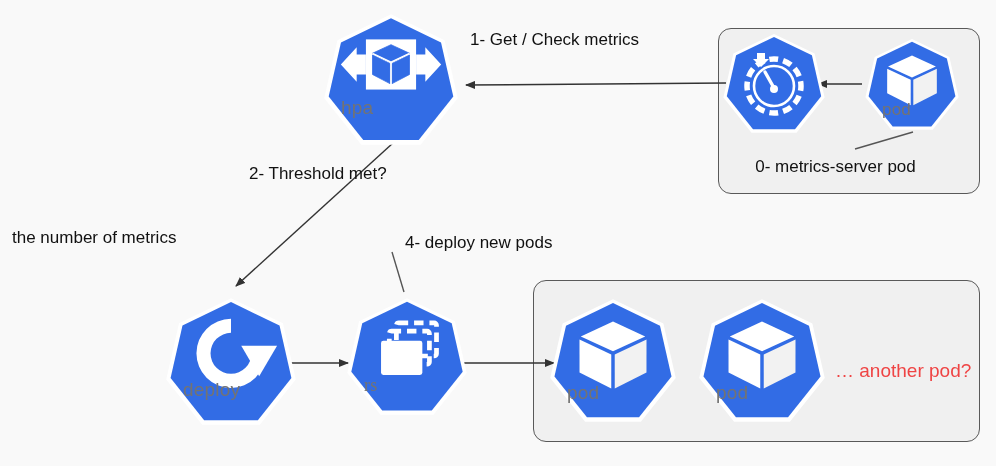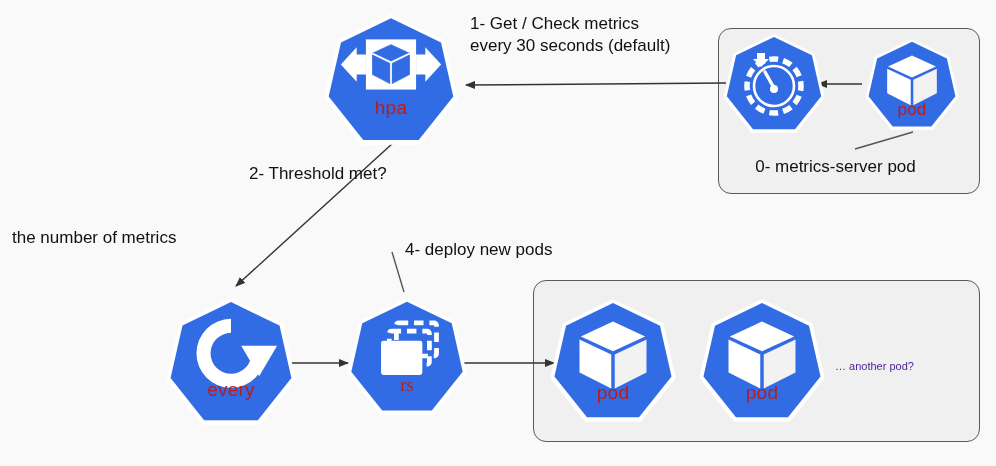"1- Get / Check metrics" div.edge-label { top: 13px -> 29px }
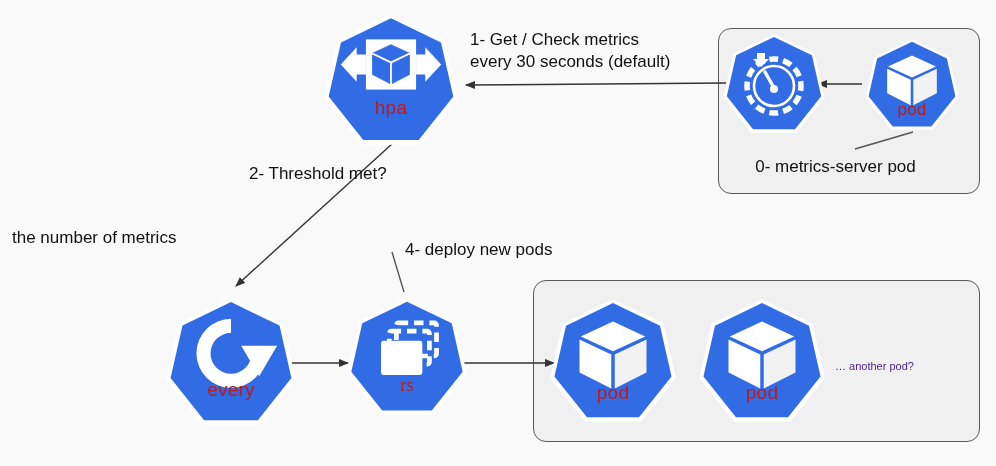"every 30 seconds (default)" div { html: <div>every 30 seconds (default)</div> -> none }
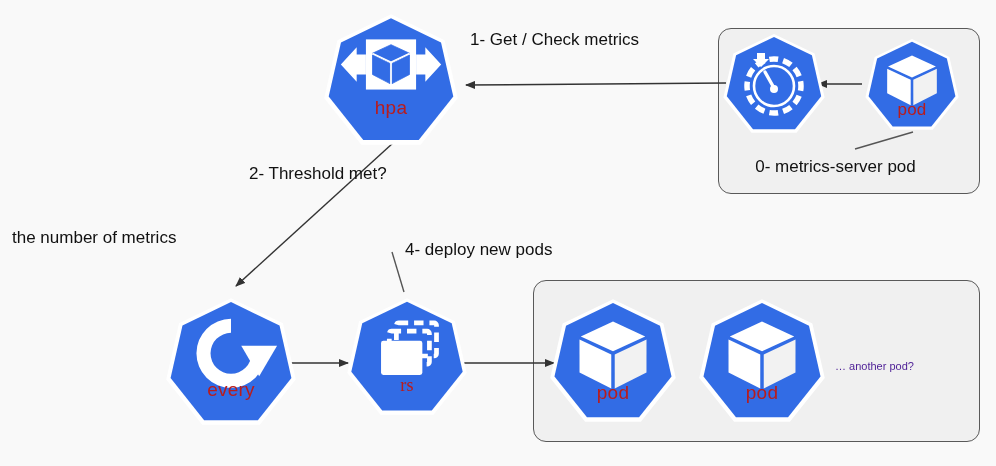"hpa" .node-caption { color: #b91c1c -> #737373; left: 0 -> 16px; text-align: center -> none }
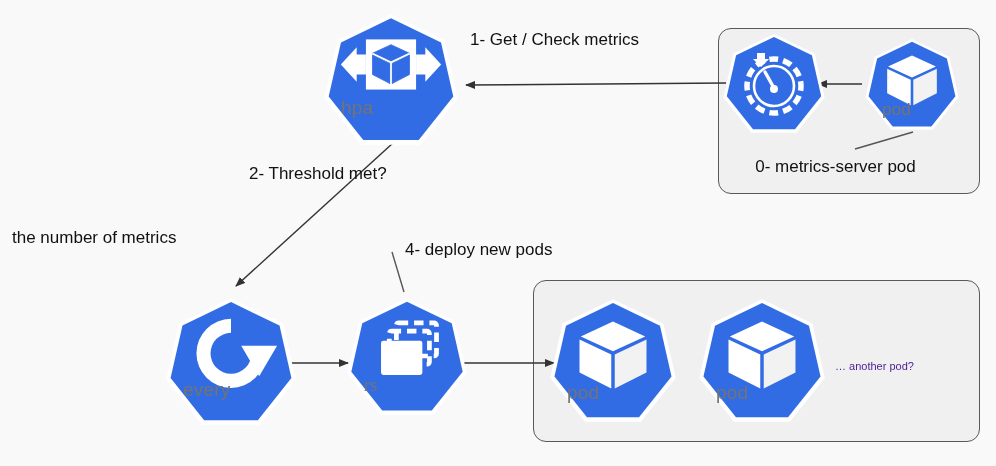"4- deploy new pods" div.edge-label { top: 239px -> 232px }
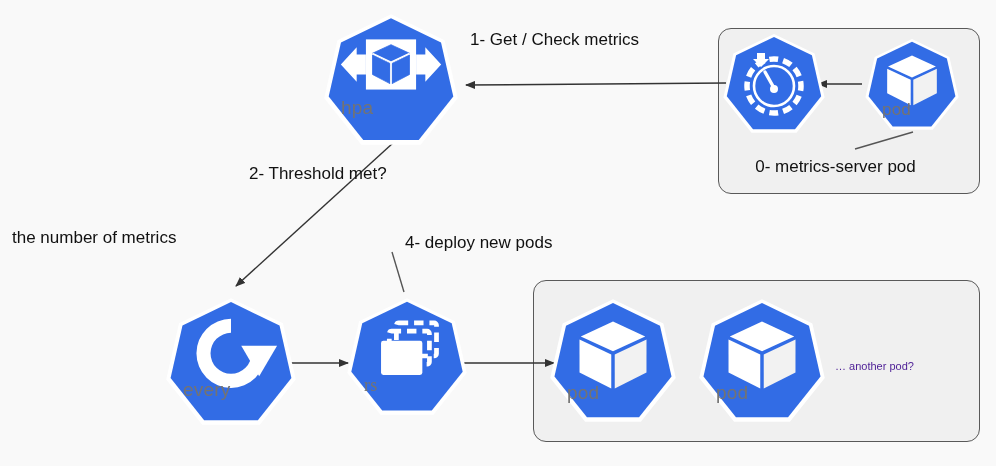"… another pod?" .free-label { color: #4c1d95 -> #ef4444; font-size: 11px -> 19px }
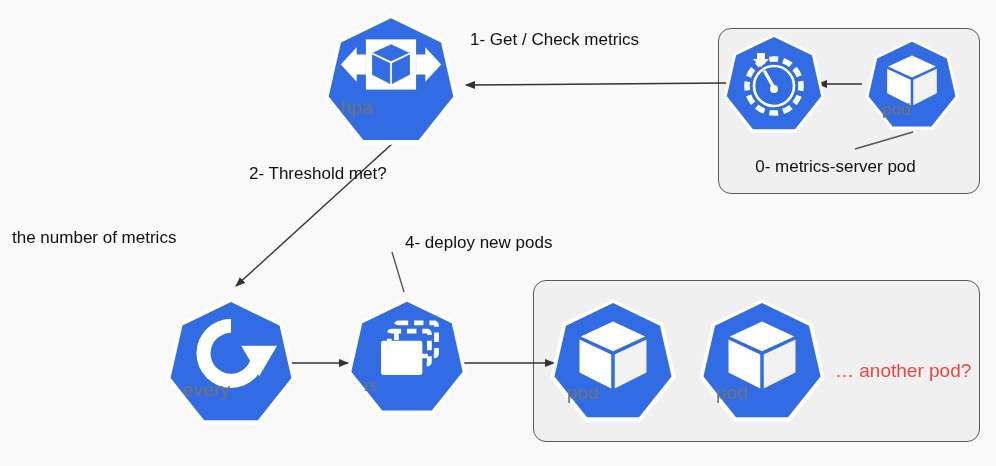"every" div.node-caption { text: every -> deploy }
